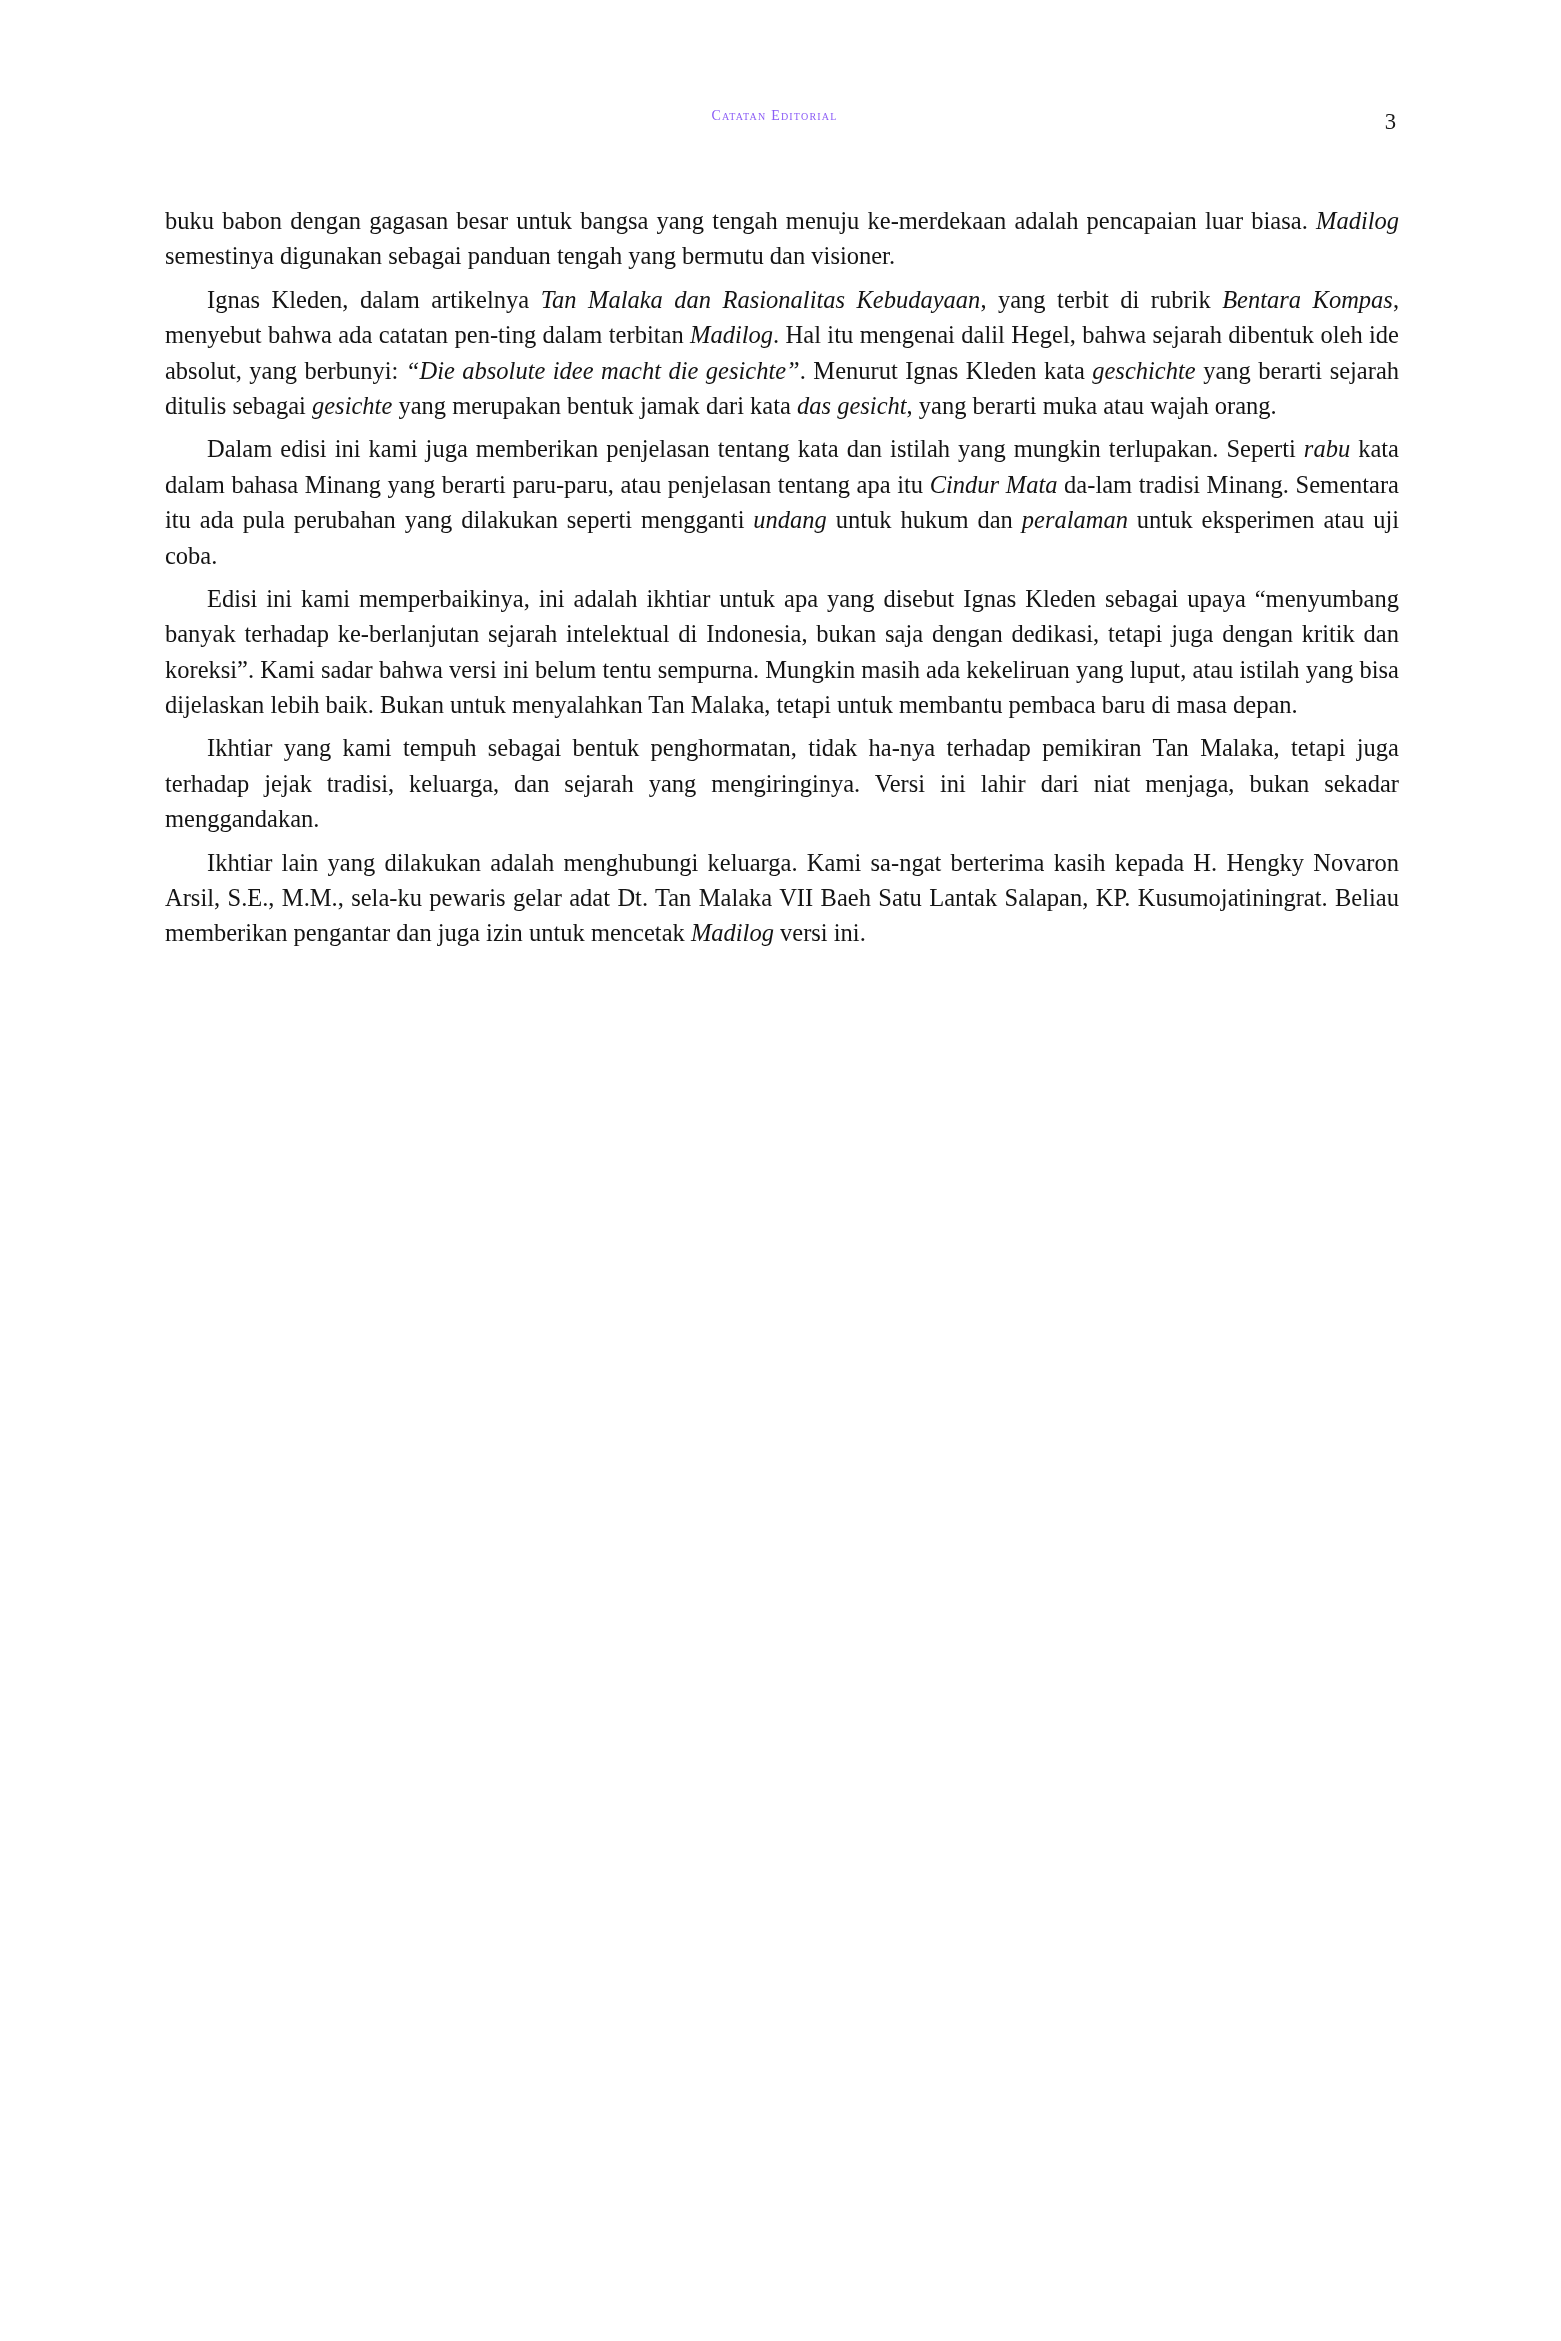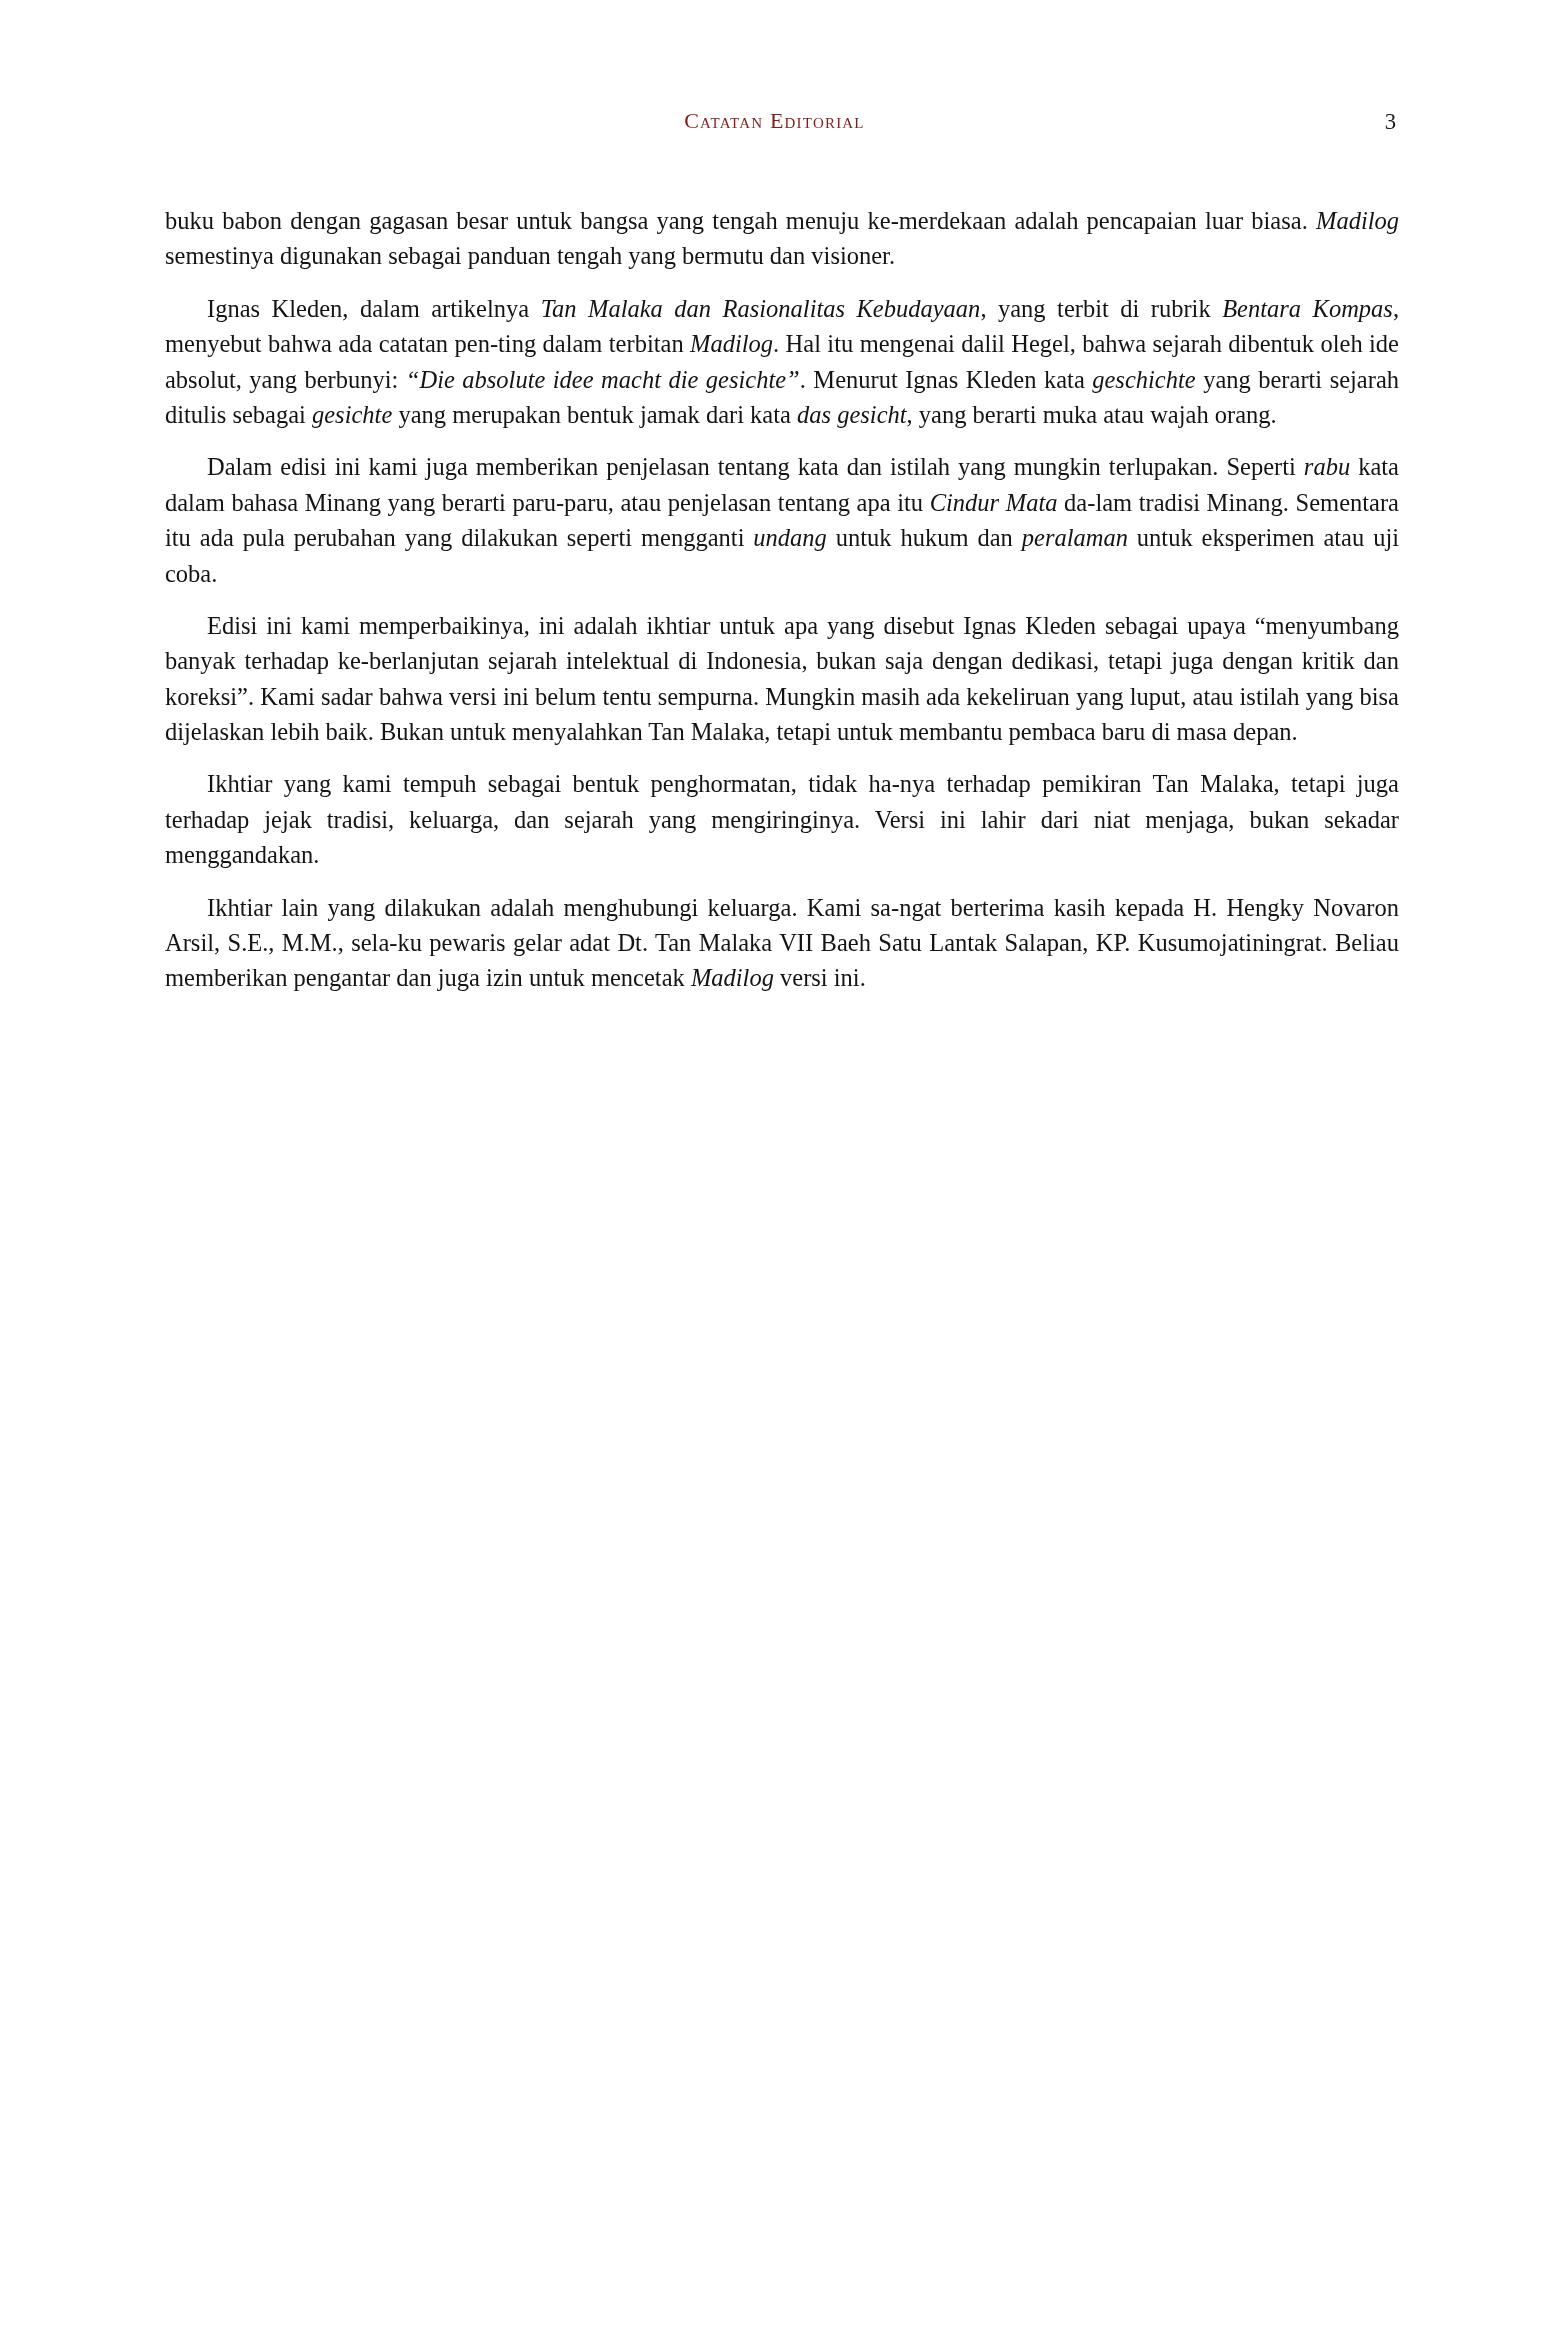"Catatan Editorial" .running-head-title { color: #7f1d1d -> #8b5cf6; font-size: 22px -> 14px }
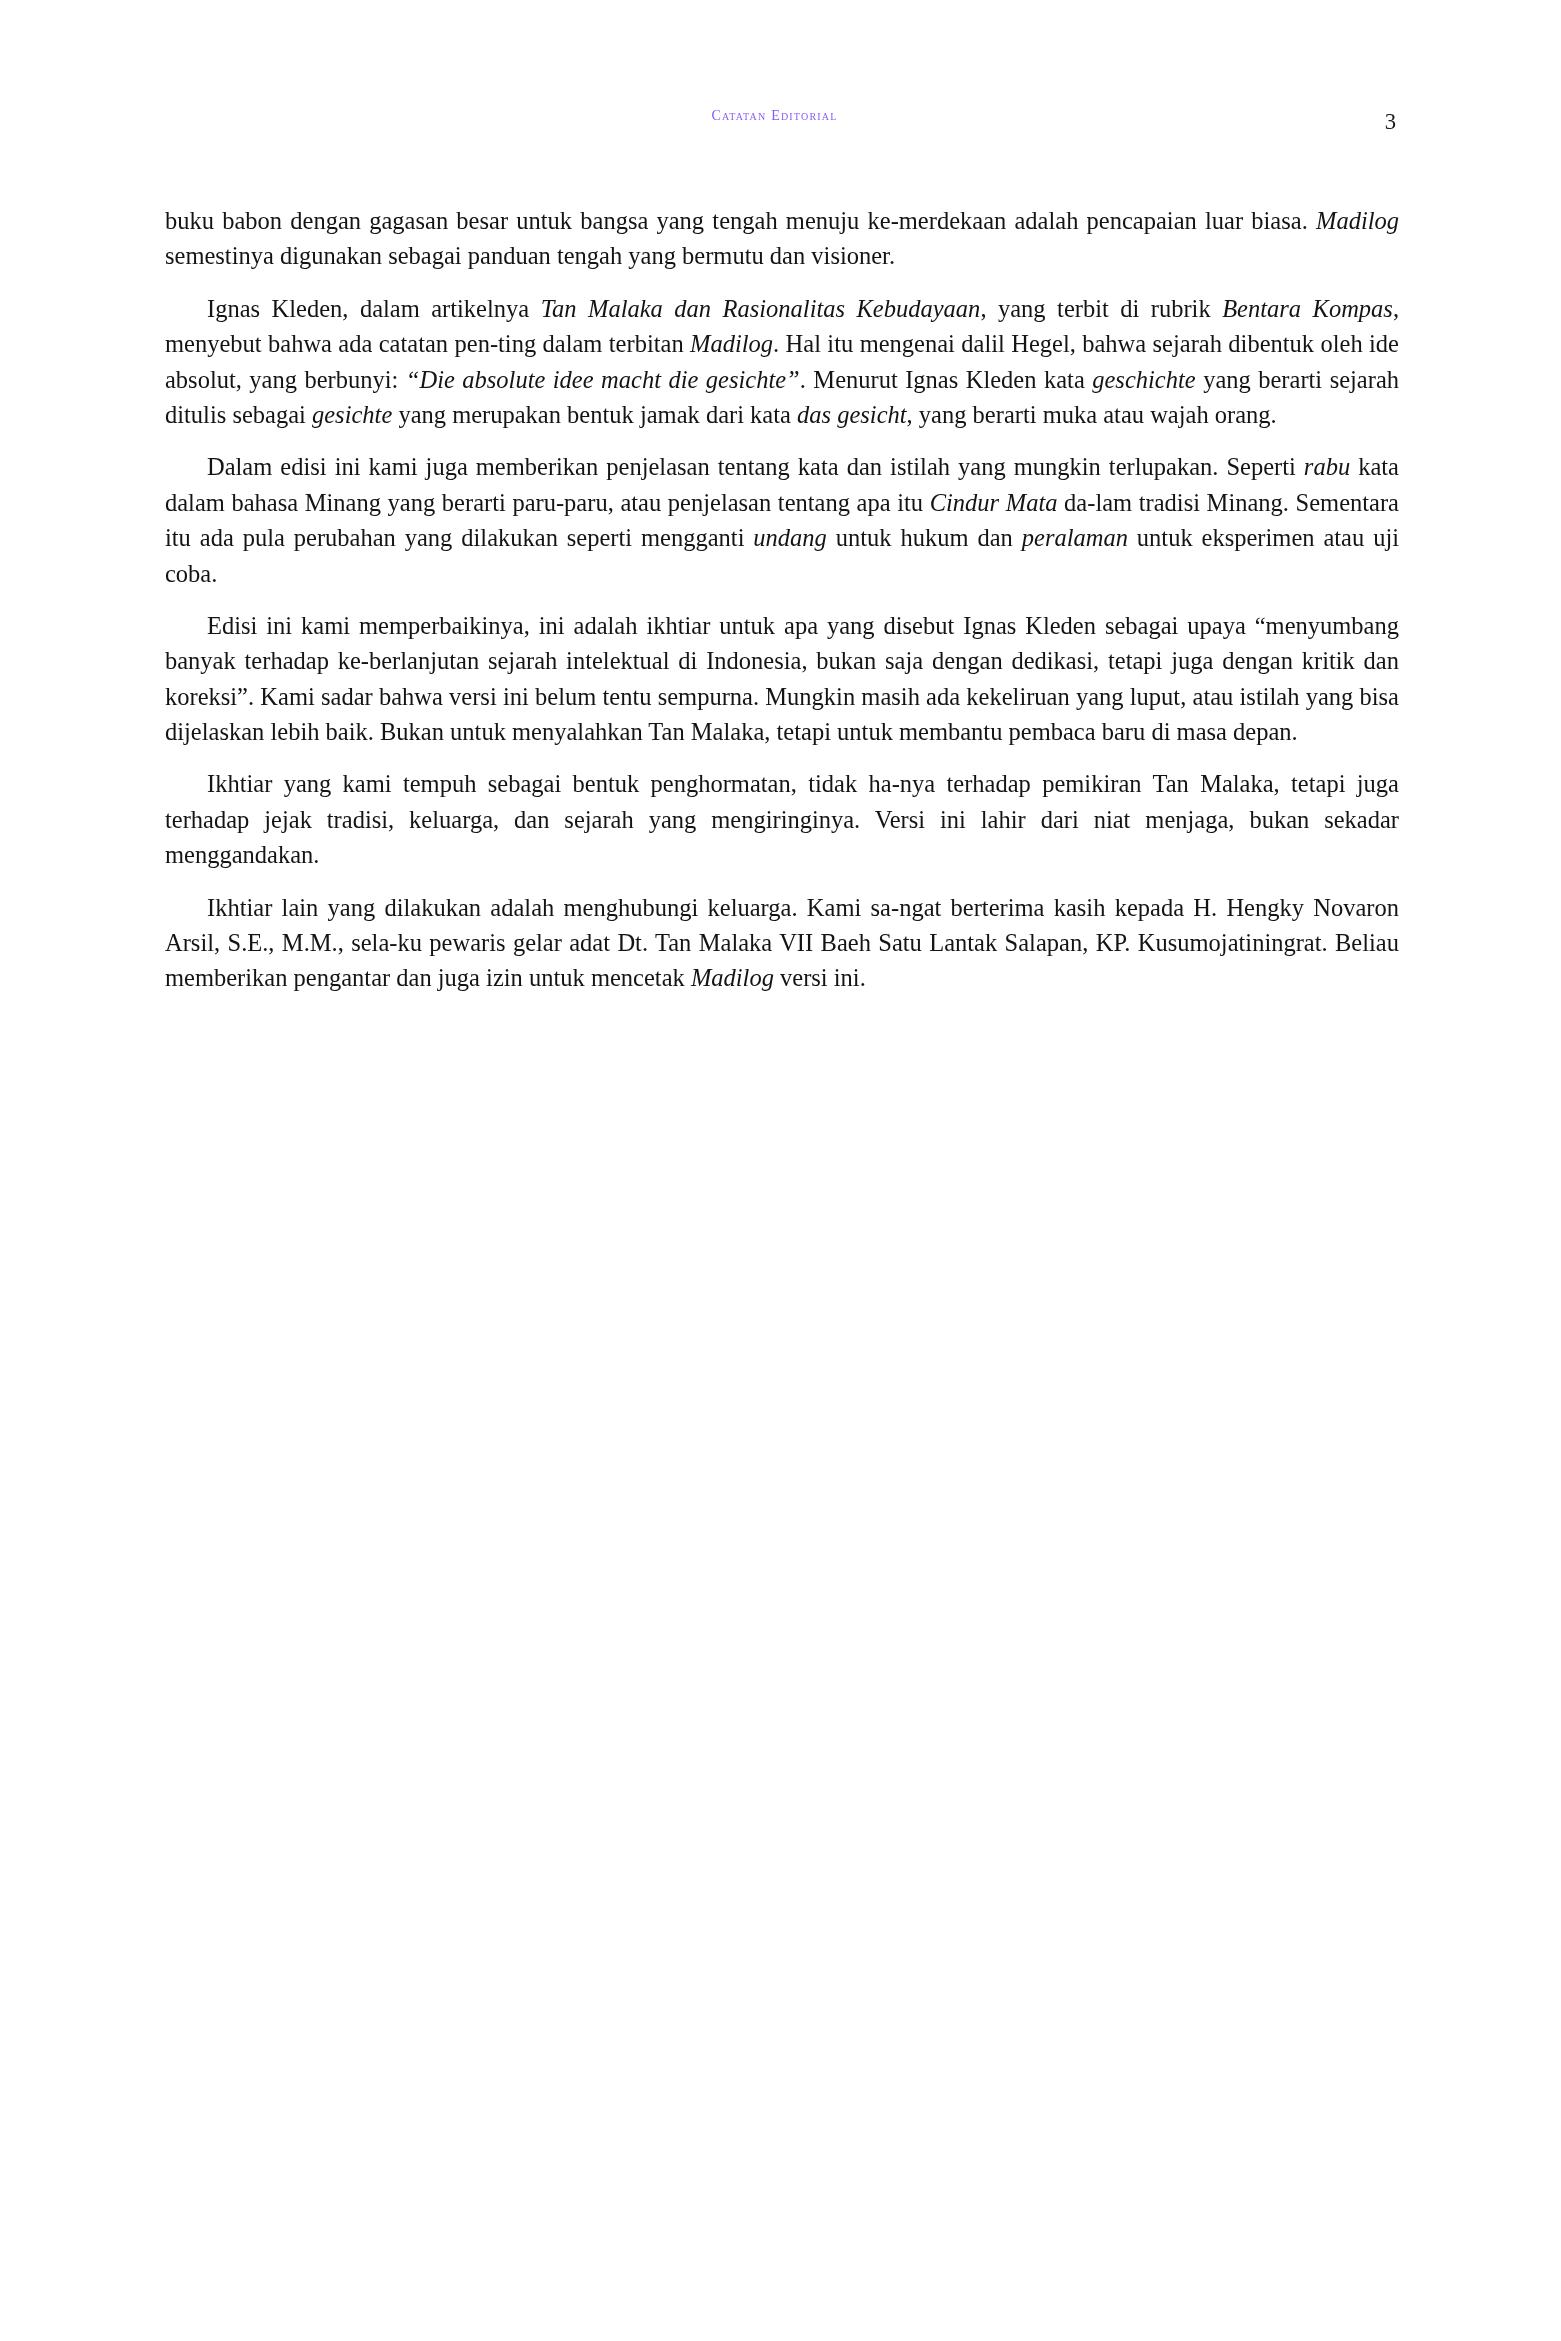"Ignas Kleden, dalam artikelnya Tan" .textblock p + p { margin-top: 17px -> 8px }
